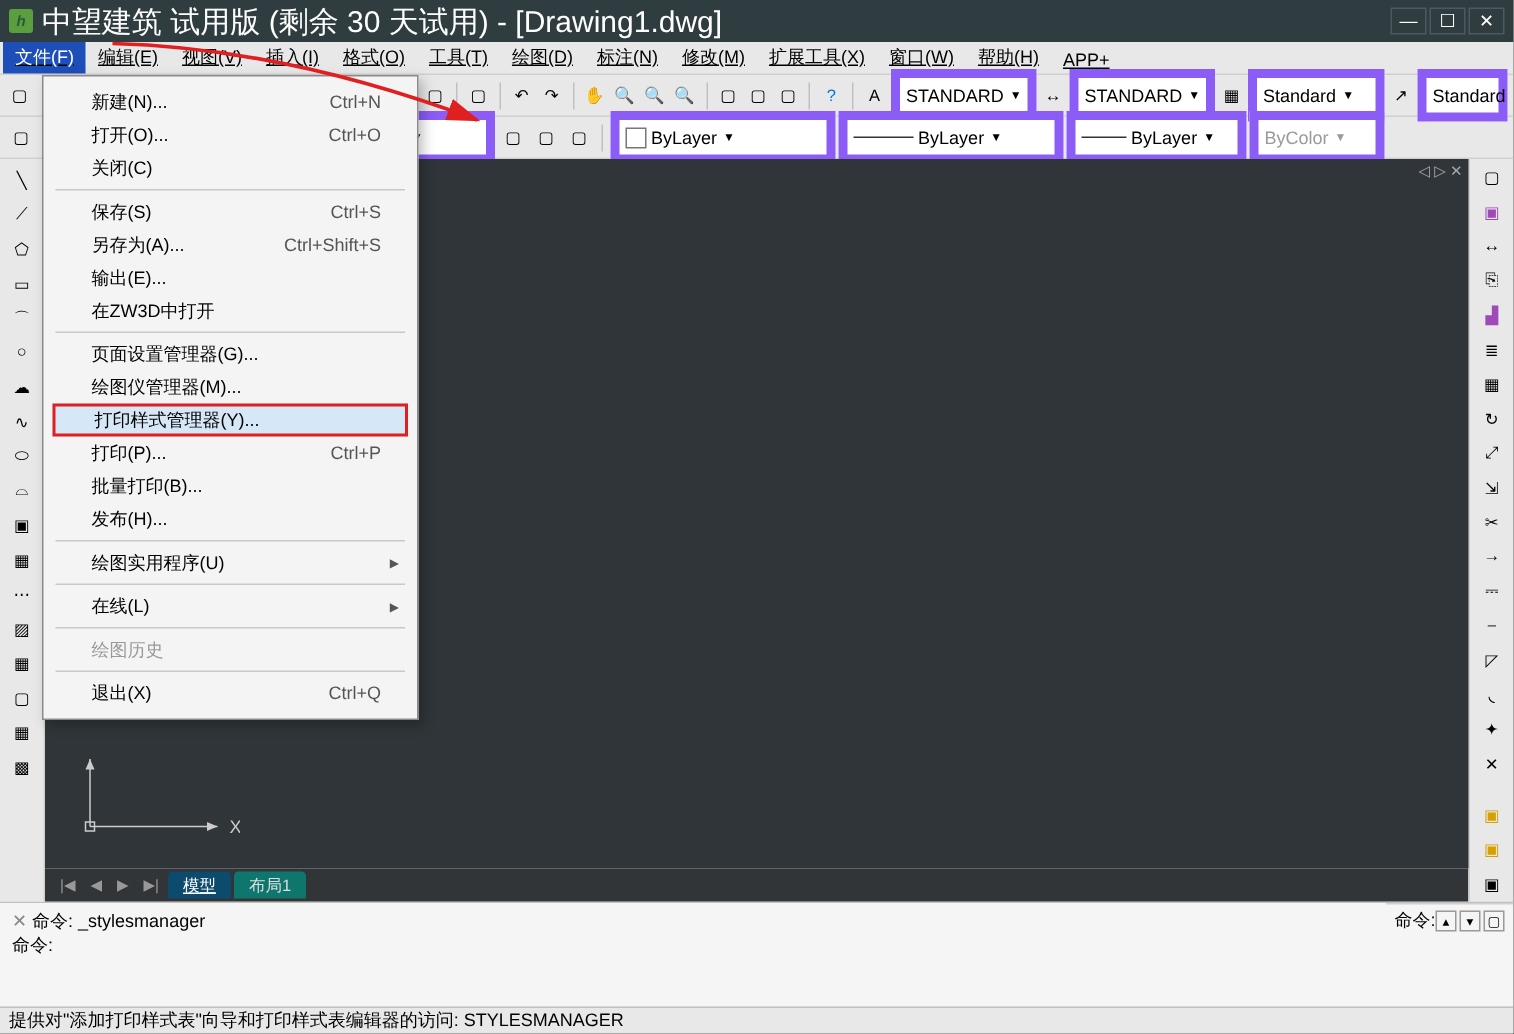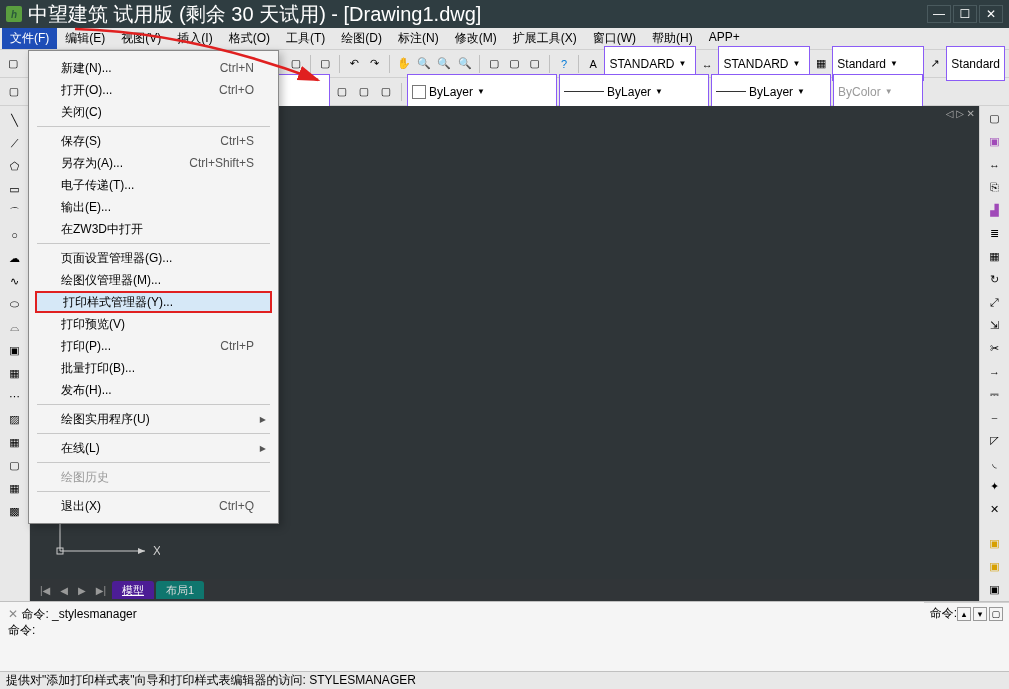"文件(F)" .menubar { align-items: flex-start -> flex-end; text-decoration: none -> underline }
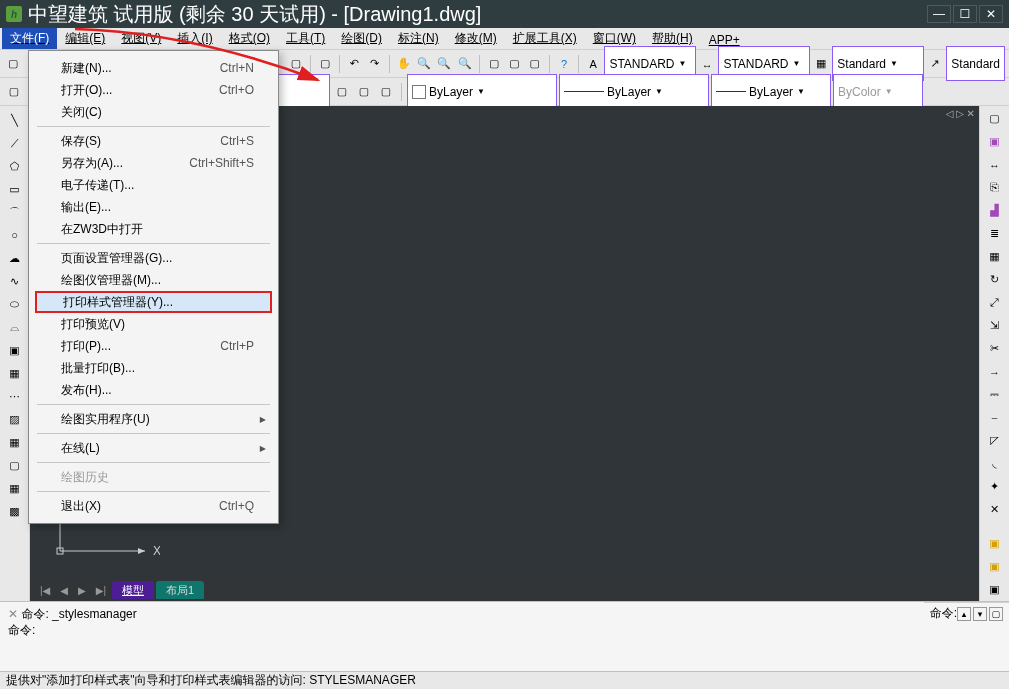"STANDARD" .combo { border: 1px solid #8b5cf6 -> 6px solid #8b5cf6 }
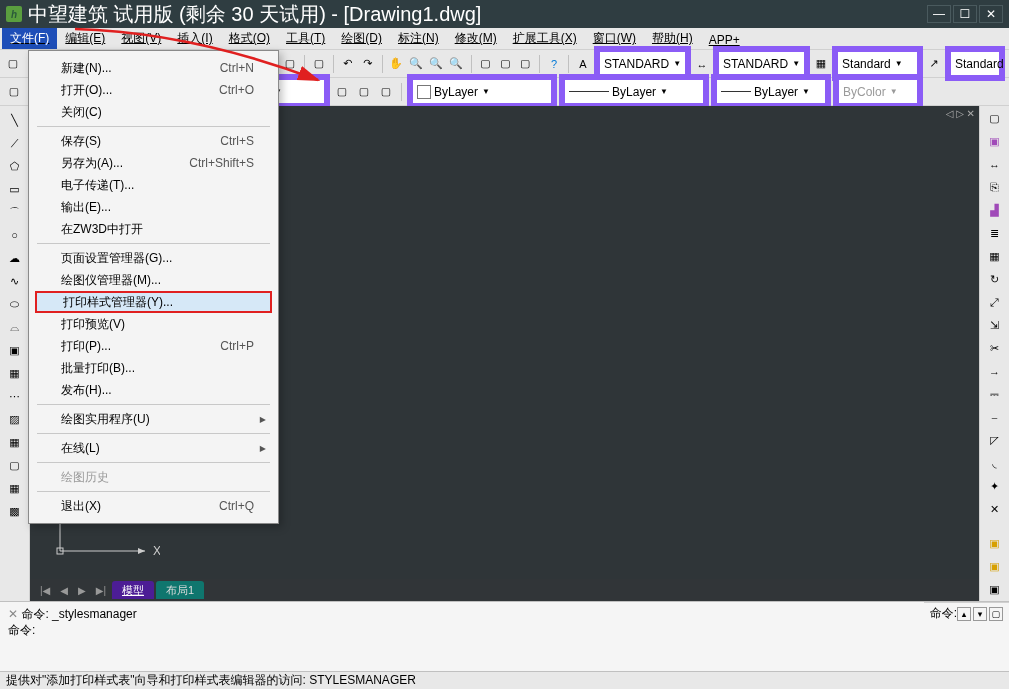"电子传递(T)..." div.ditem { html: <div> <span>电子传递(T)...</span> </div> -> none }
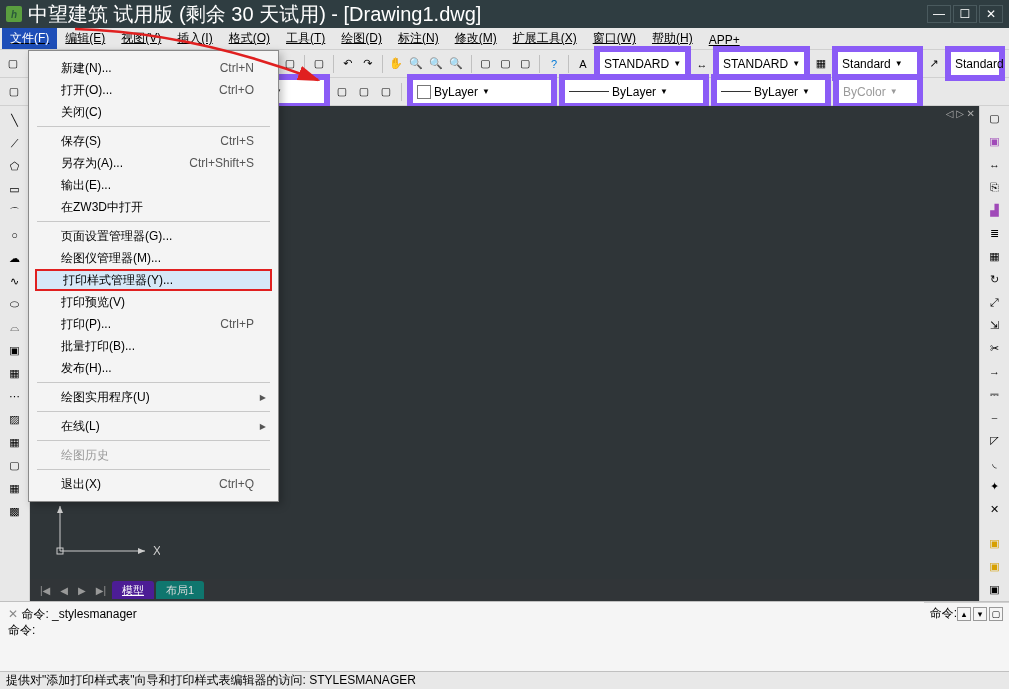"打印预览(V)" div.ditem { html: <div> <span>打印预览(V)</span> </div> -> none }
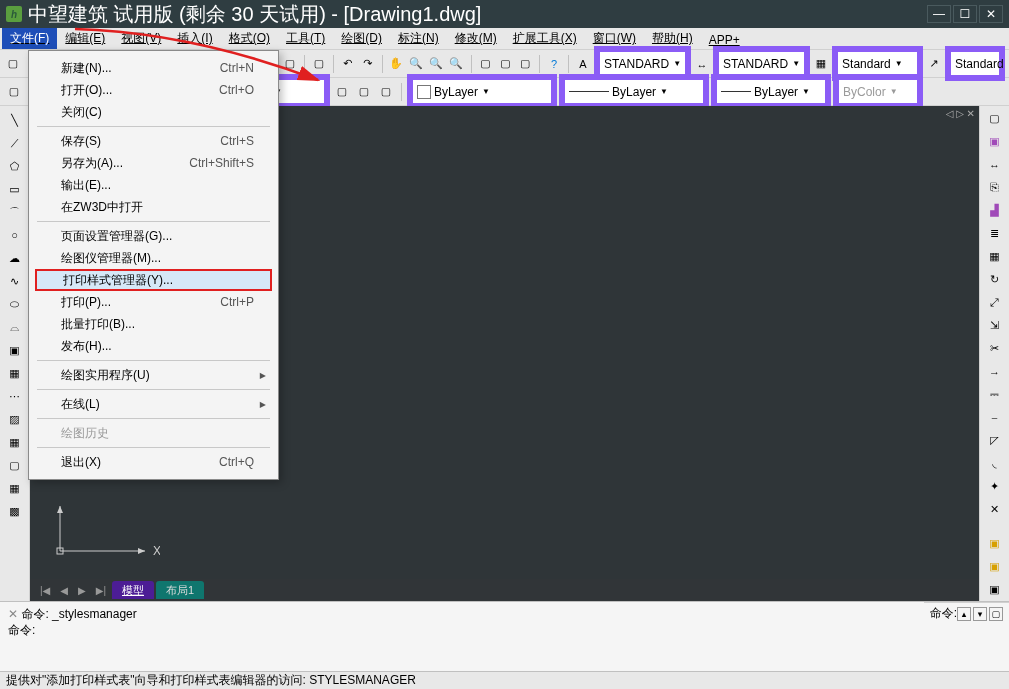"模型" .tabs .tab.active { background: #4c1d95 -> #0c4a6e }
